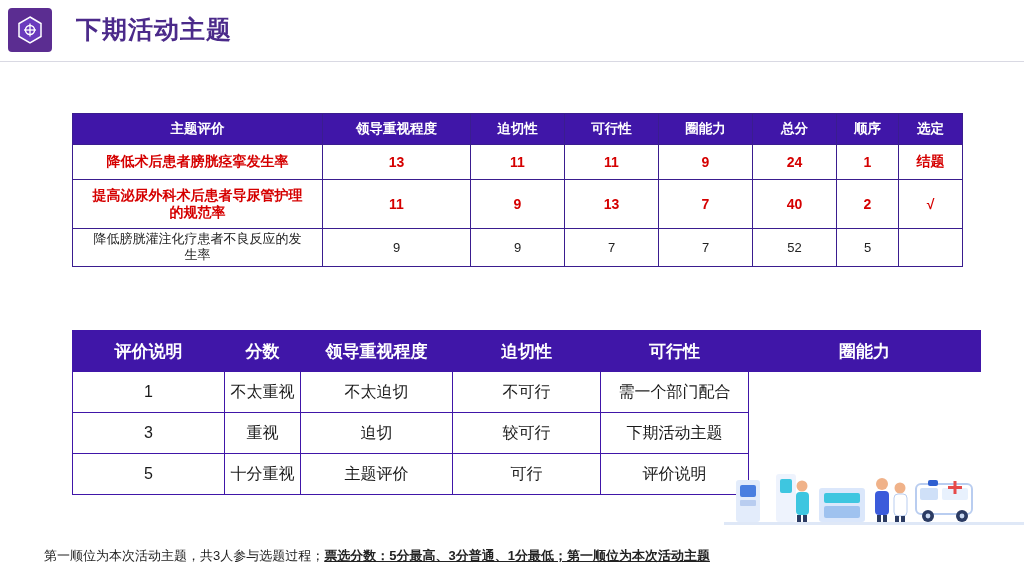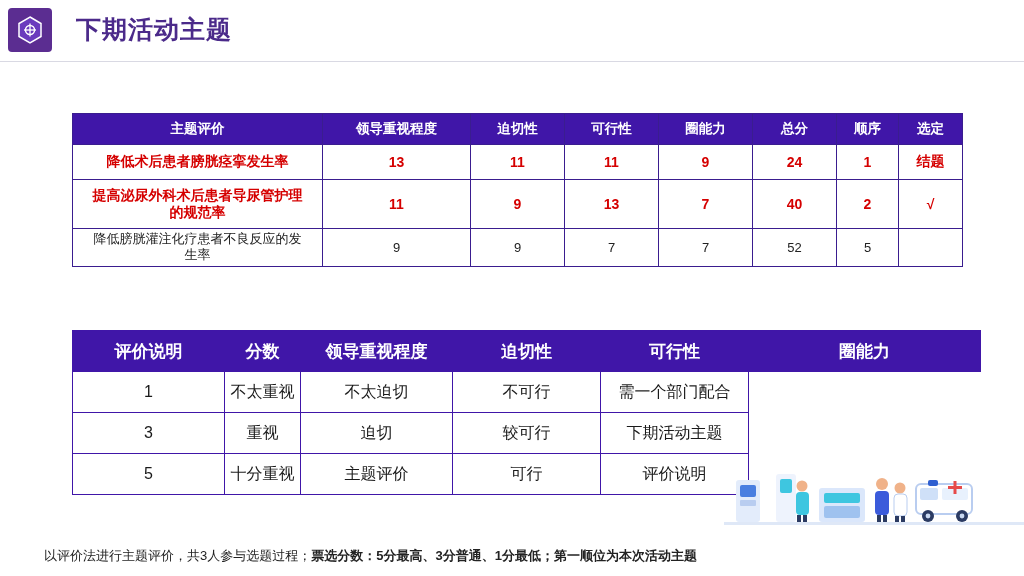"以评价法进行主题评价，共3人参与选题过程；" span { text: 以评价法进行主题评价 -> 第一顺位为本次活动主题 }
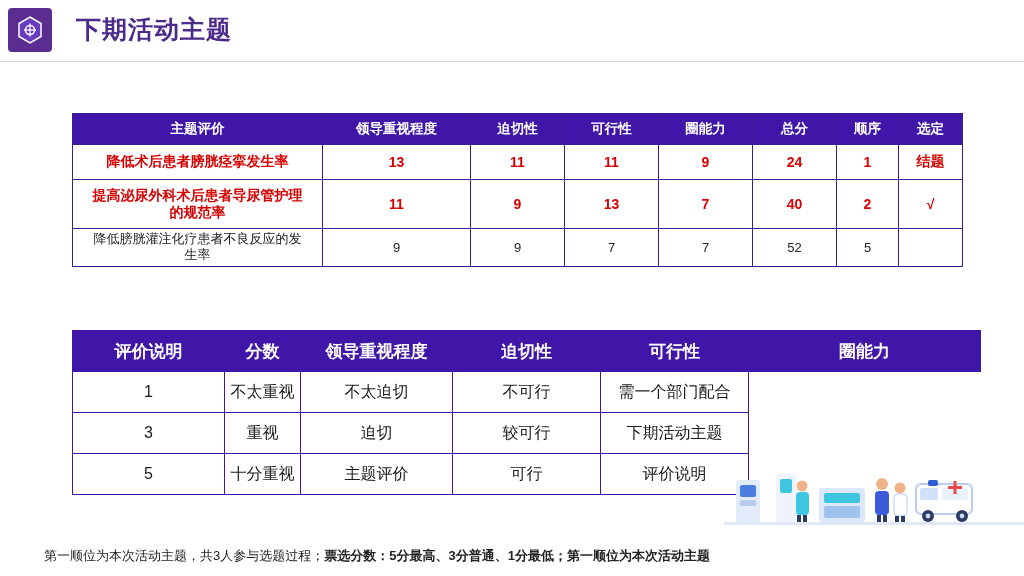"票选分数：5分最高、3分普通、1分最低；第一顺位为本次活动主题" .footnote b { text-decoration: none -> underline }
